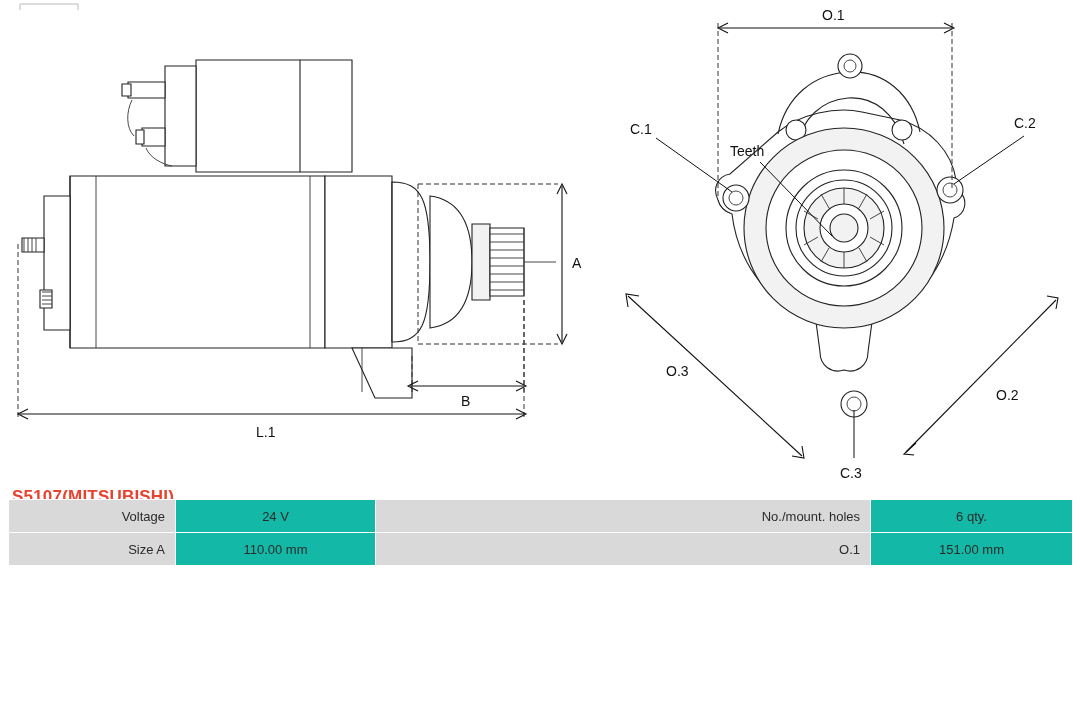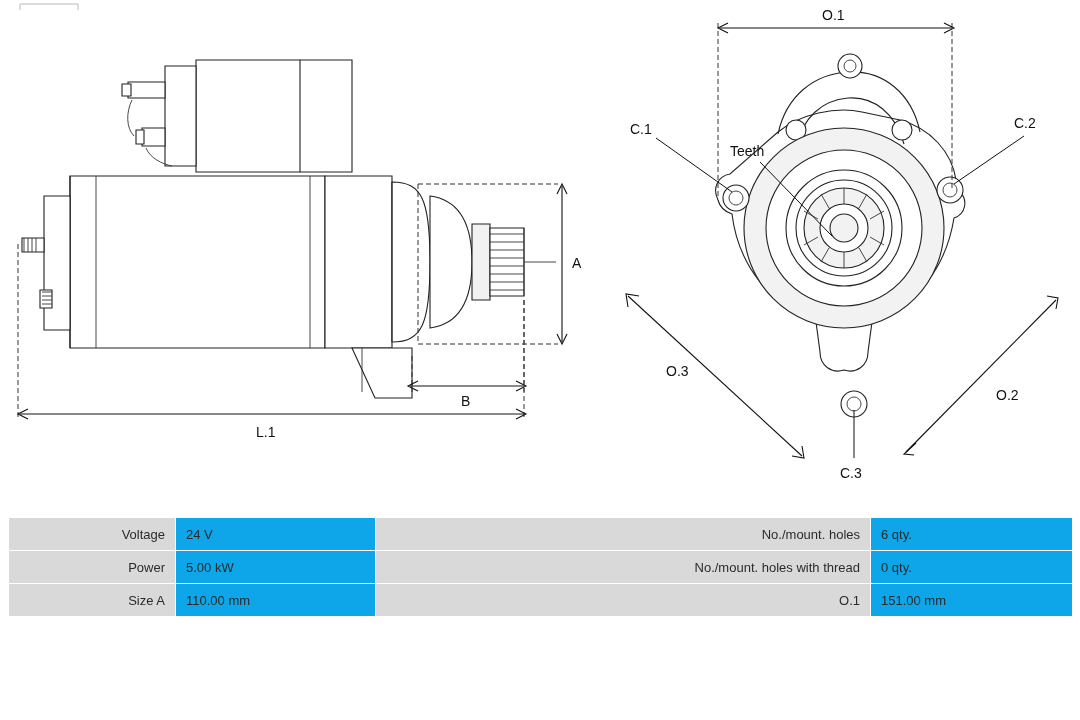"S5107(MITSUBISHI)" div.part-title { html: none -> <div>S5107(MITSUBISHI)</div> }
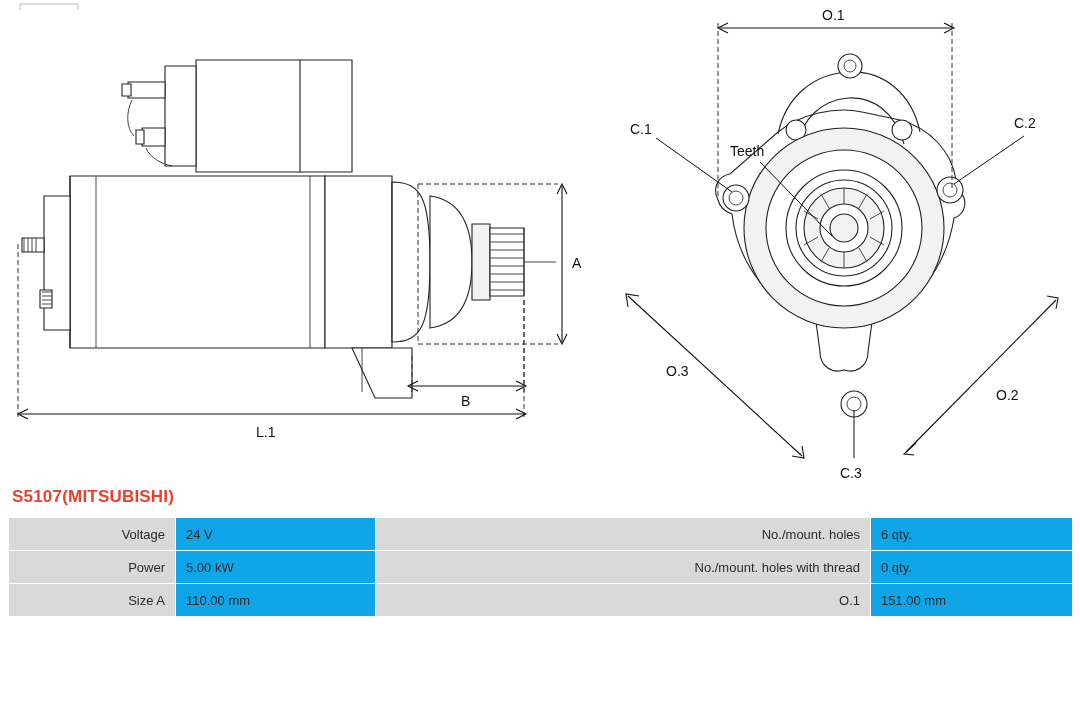"Voltage" .spec-table { top: 517px -> 499px }
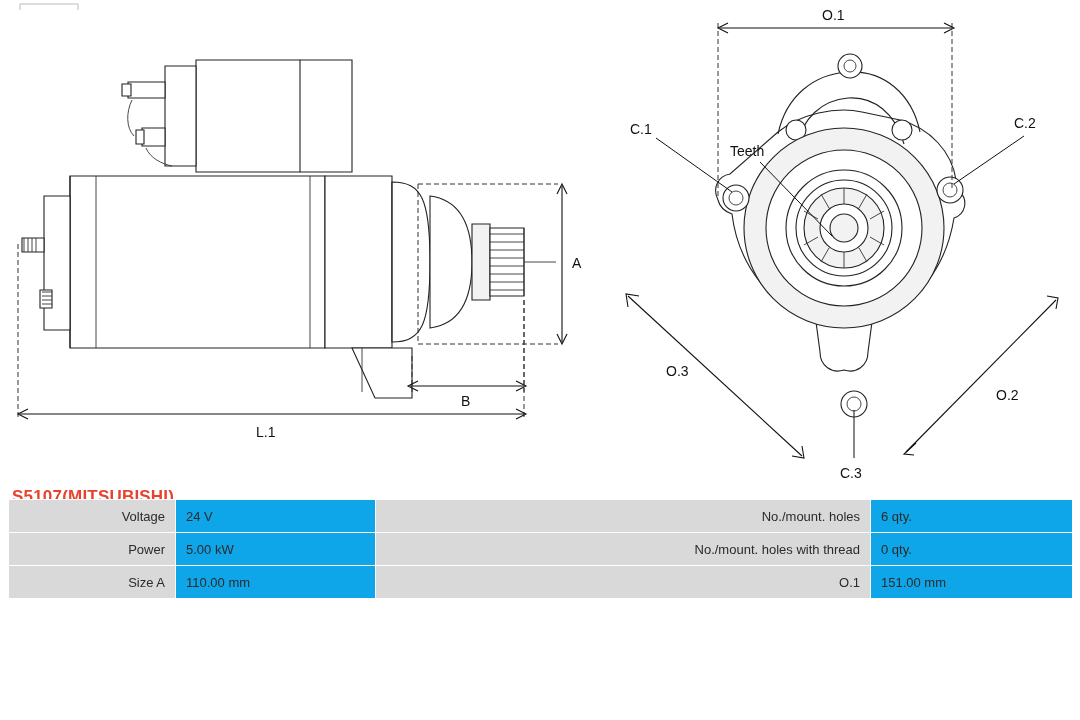"24 V" .val { background: #0ea5e9 -> #14b8a6; text-align: left -> center }
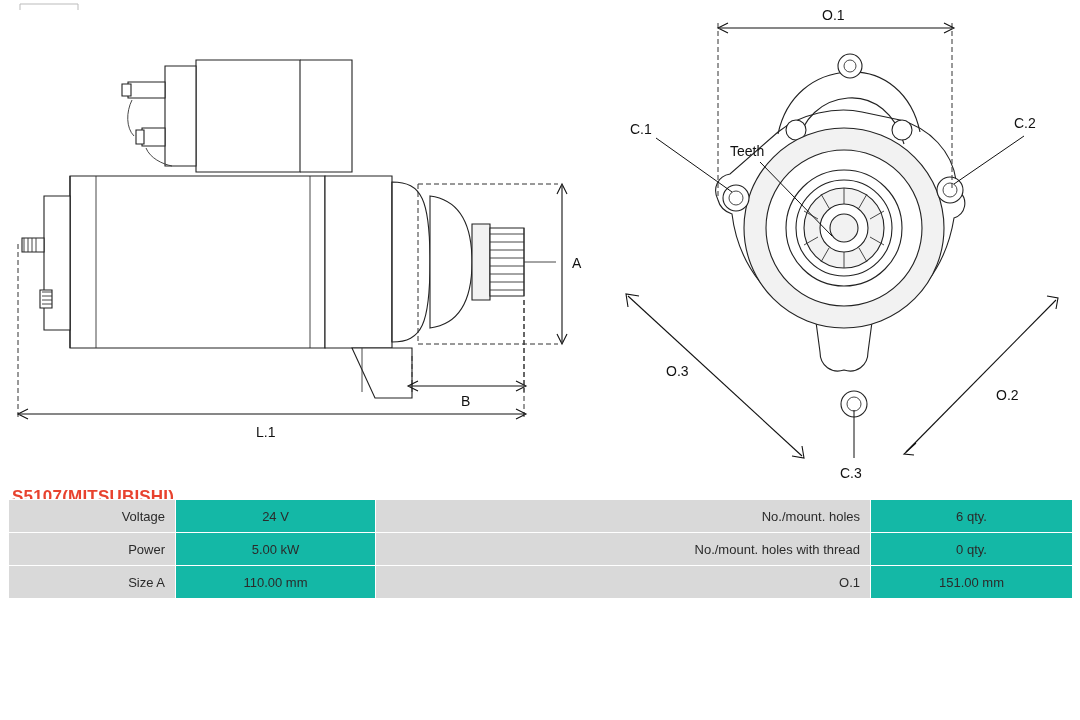"Power" tr { html: <tr> <td>Power</td> <td>5.00 kW</td> <td>No./mount. holes with thread</td> <td>0 qty.</td> </tr> -> none }
